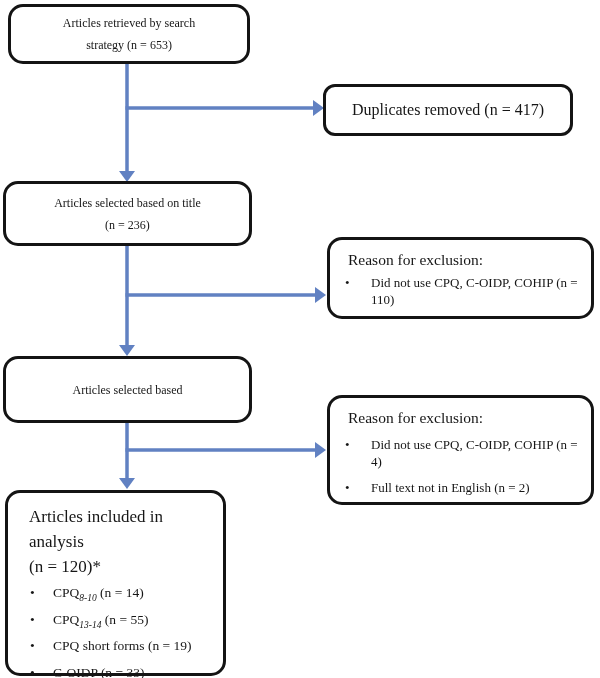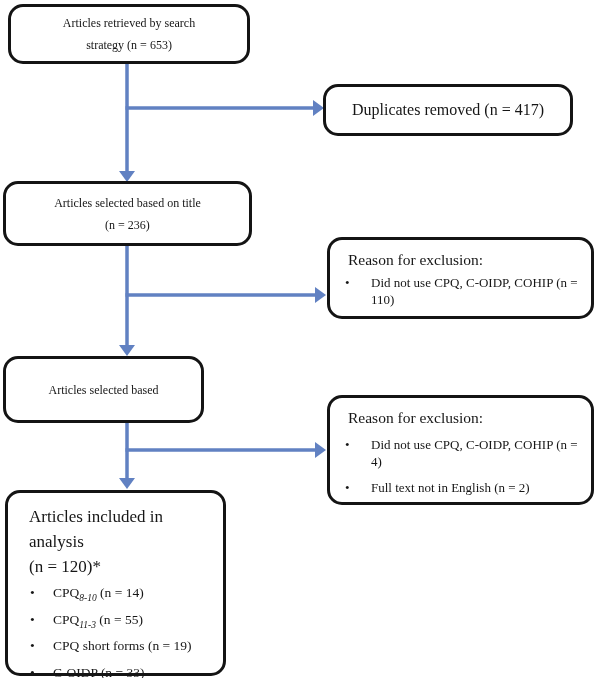"Duplicates removed (n = 417)" .box-duplicates { border-radius: none -> 12px }
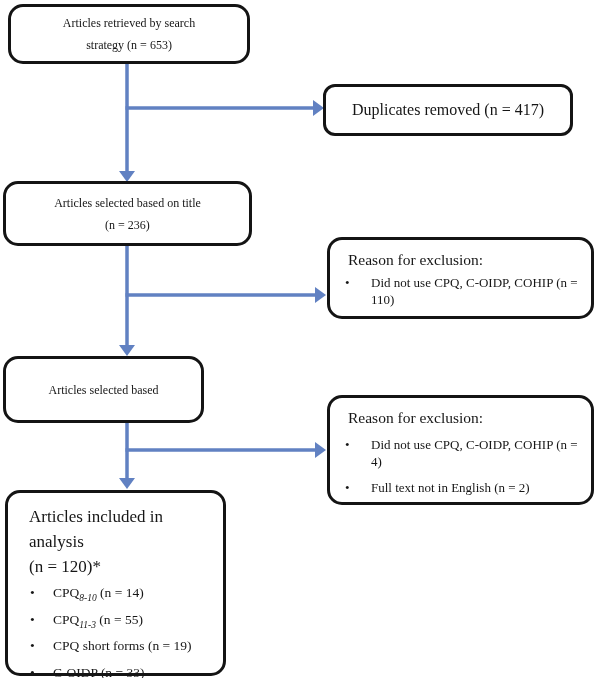"Articles selected based" .box-abstract { width: 201px -> 249px }
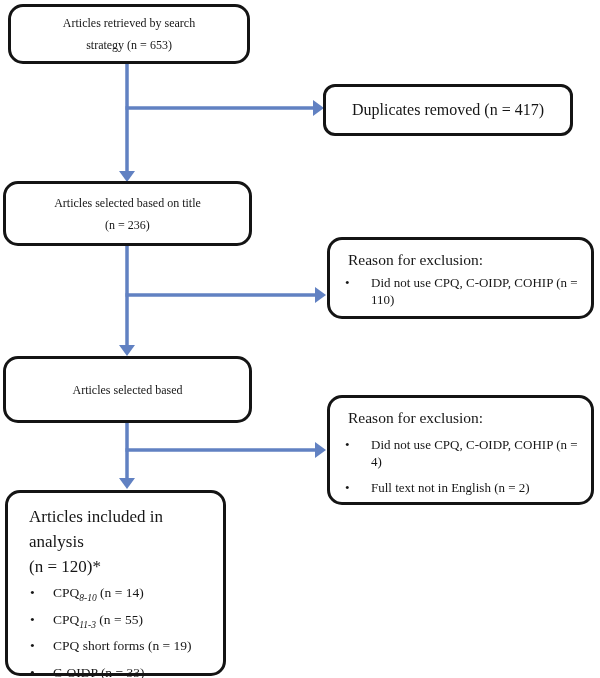"11-3" span.inc-sub { text: 11-3 -> 13-14 }
